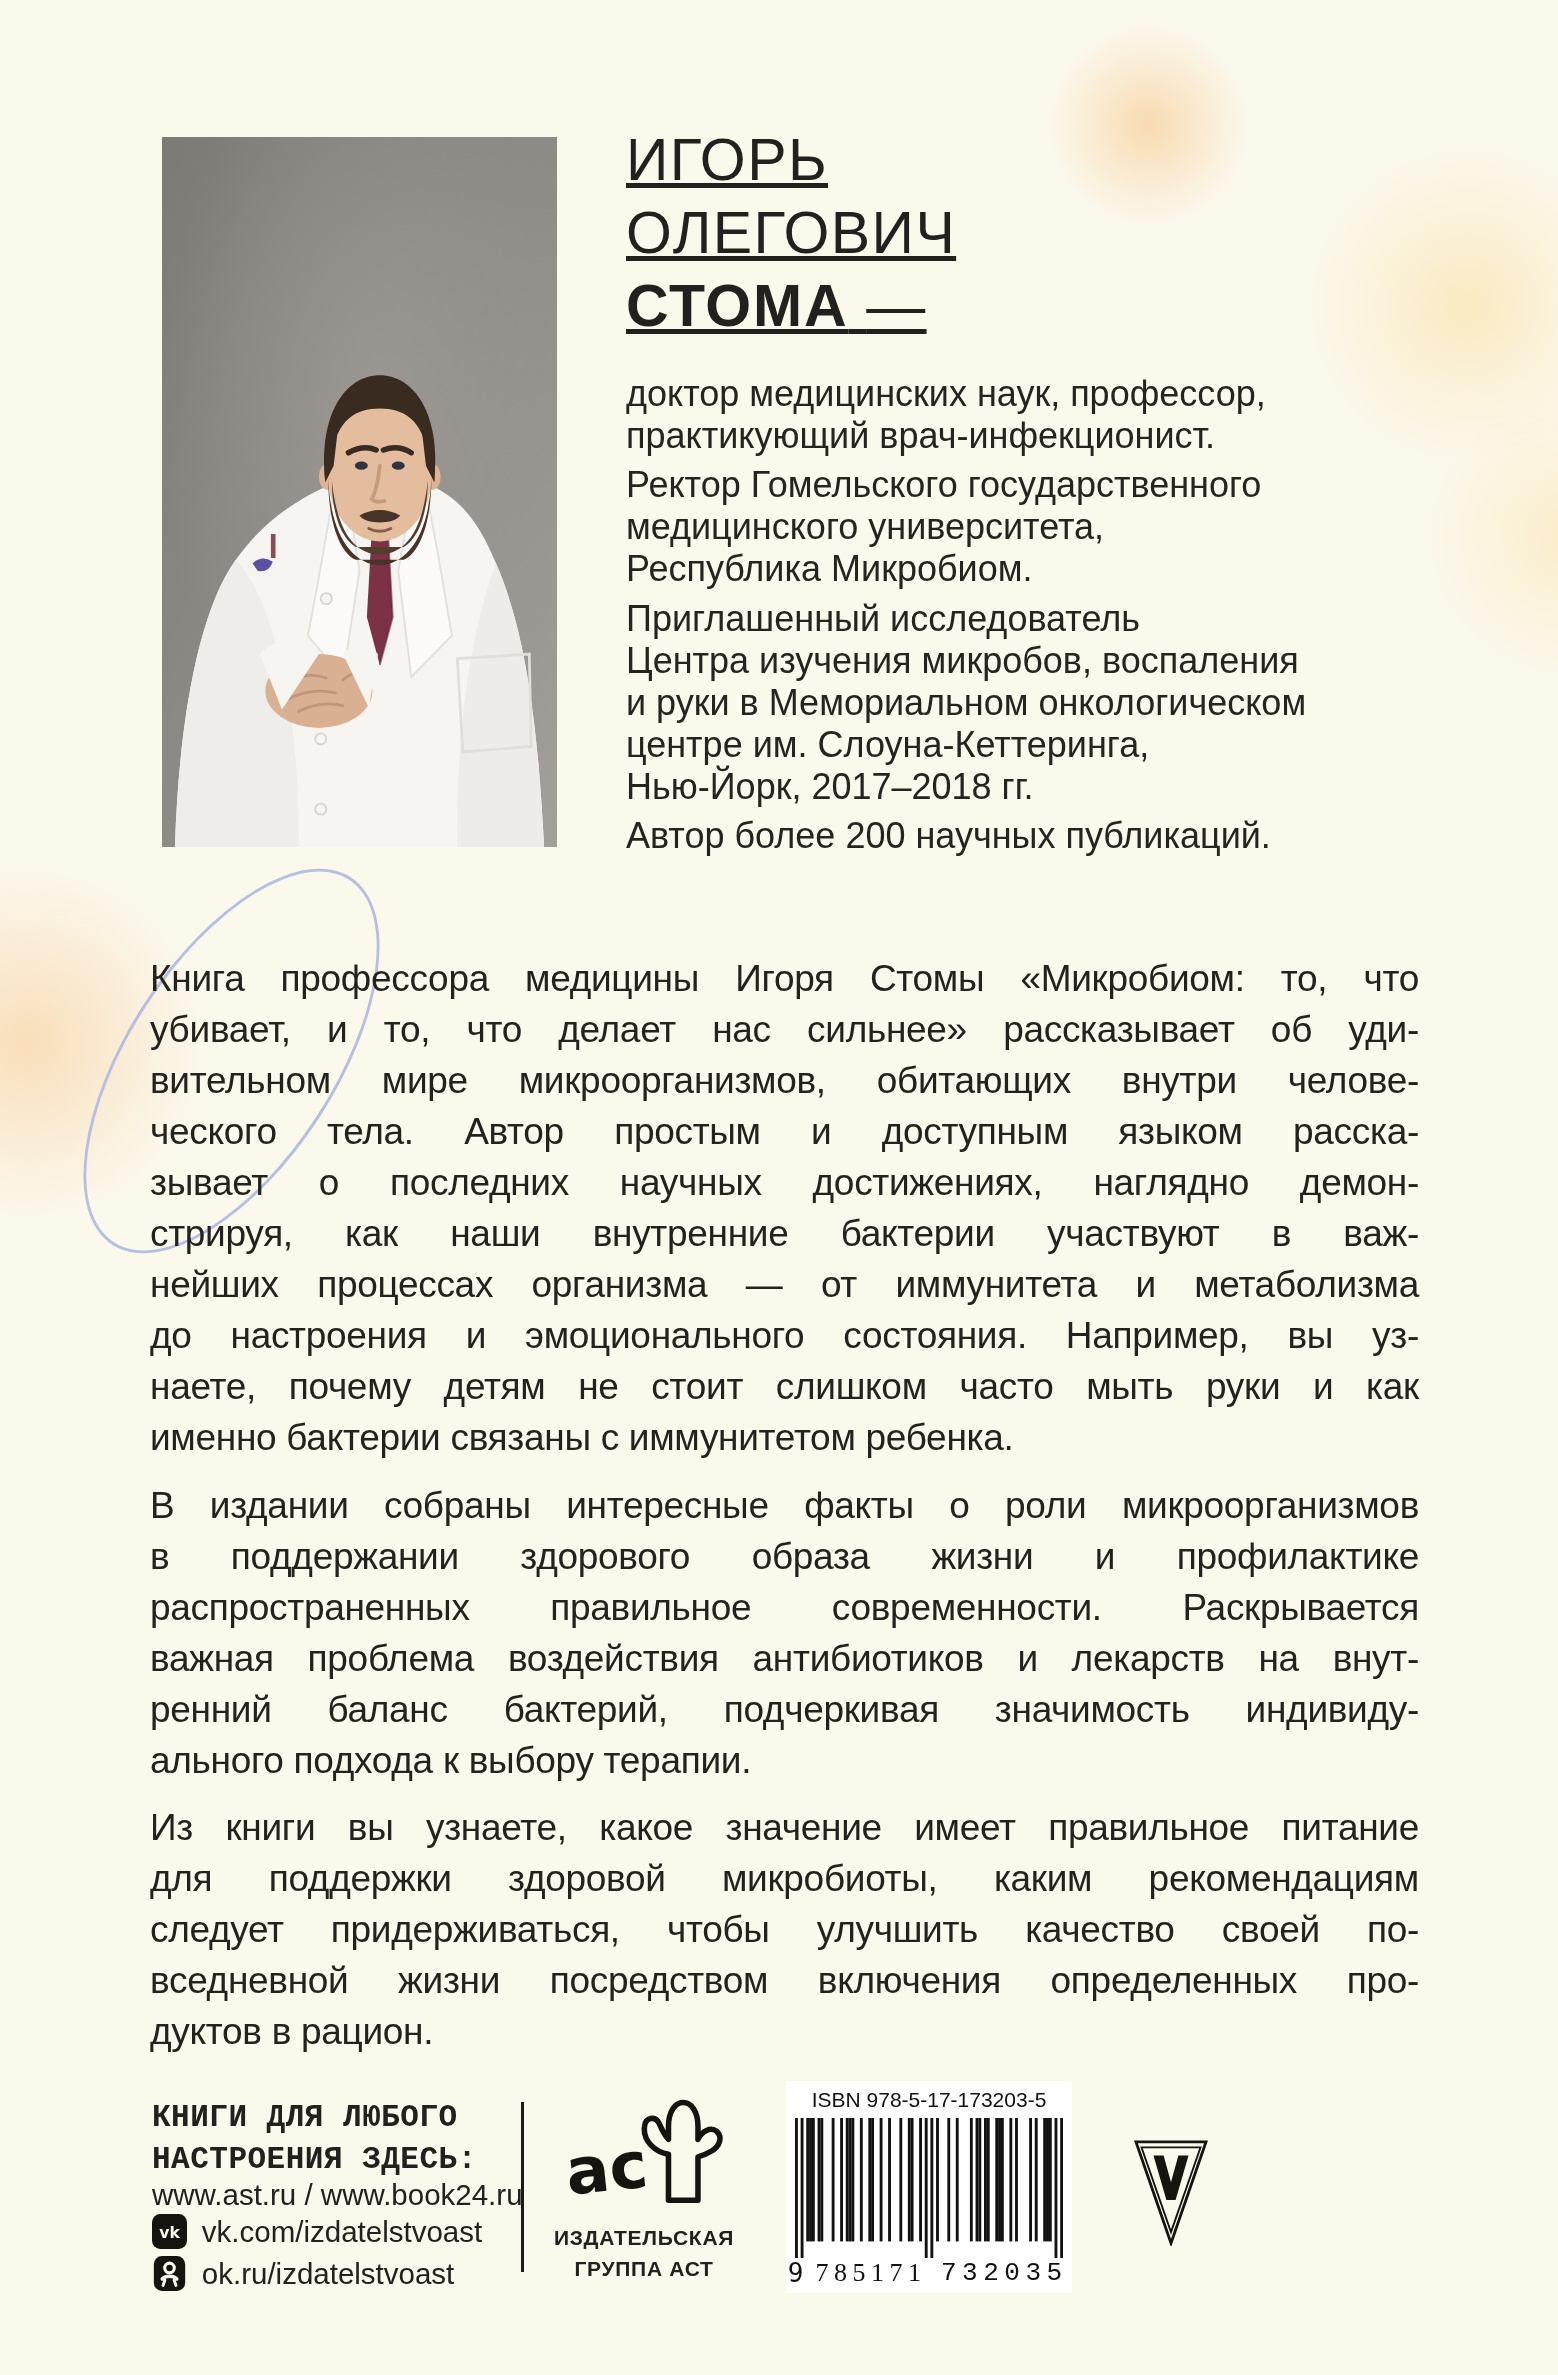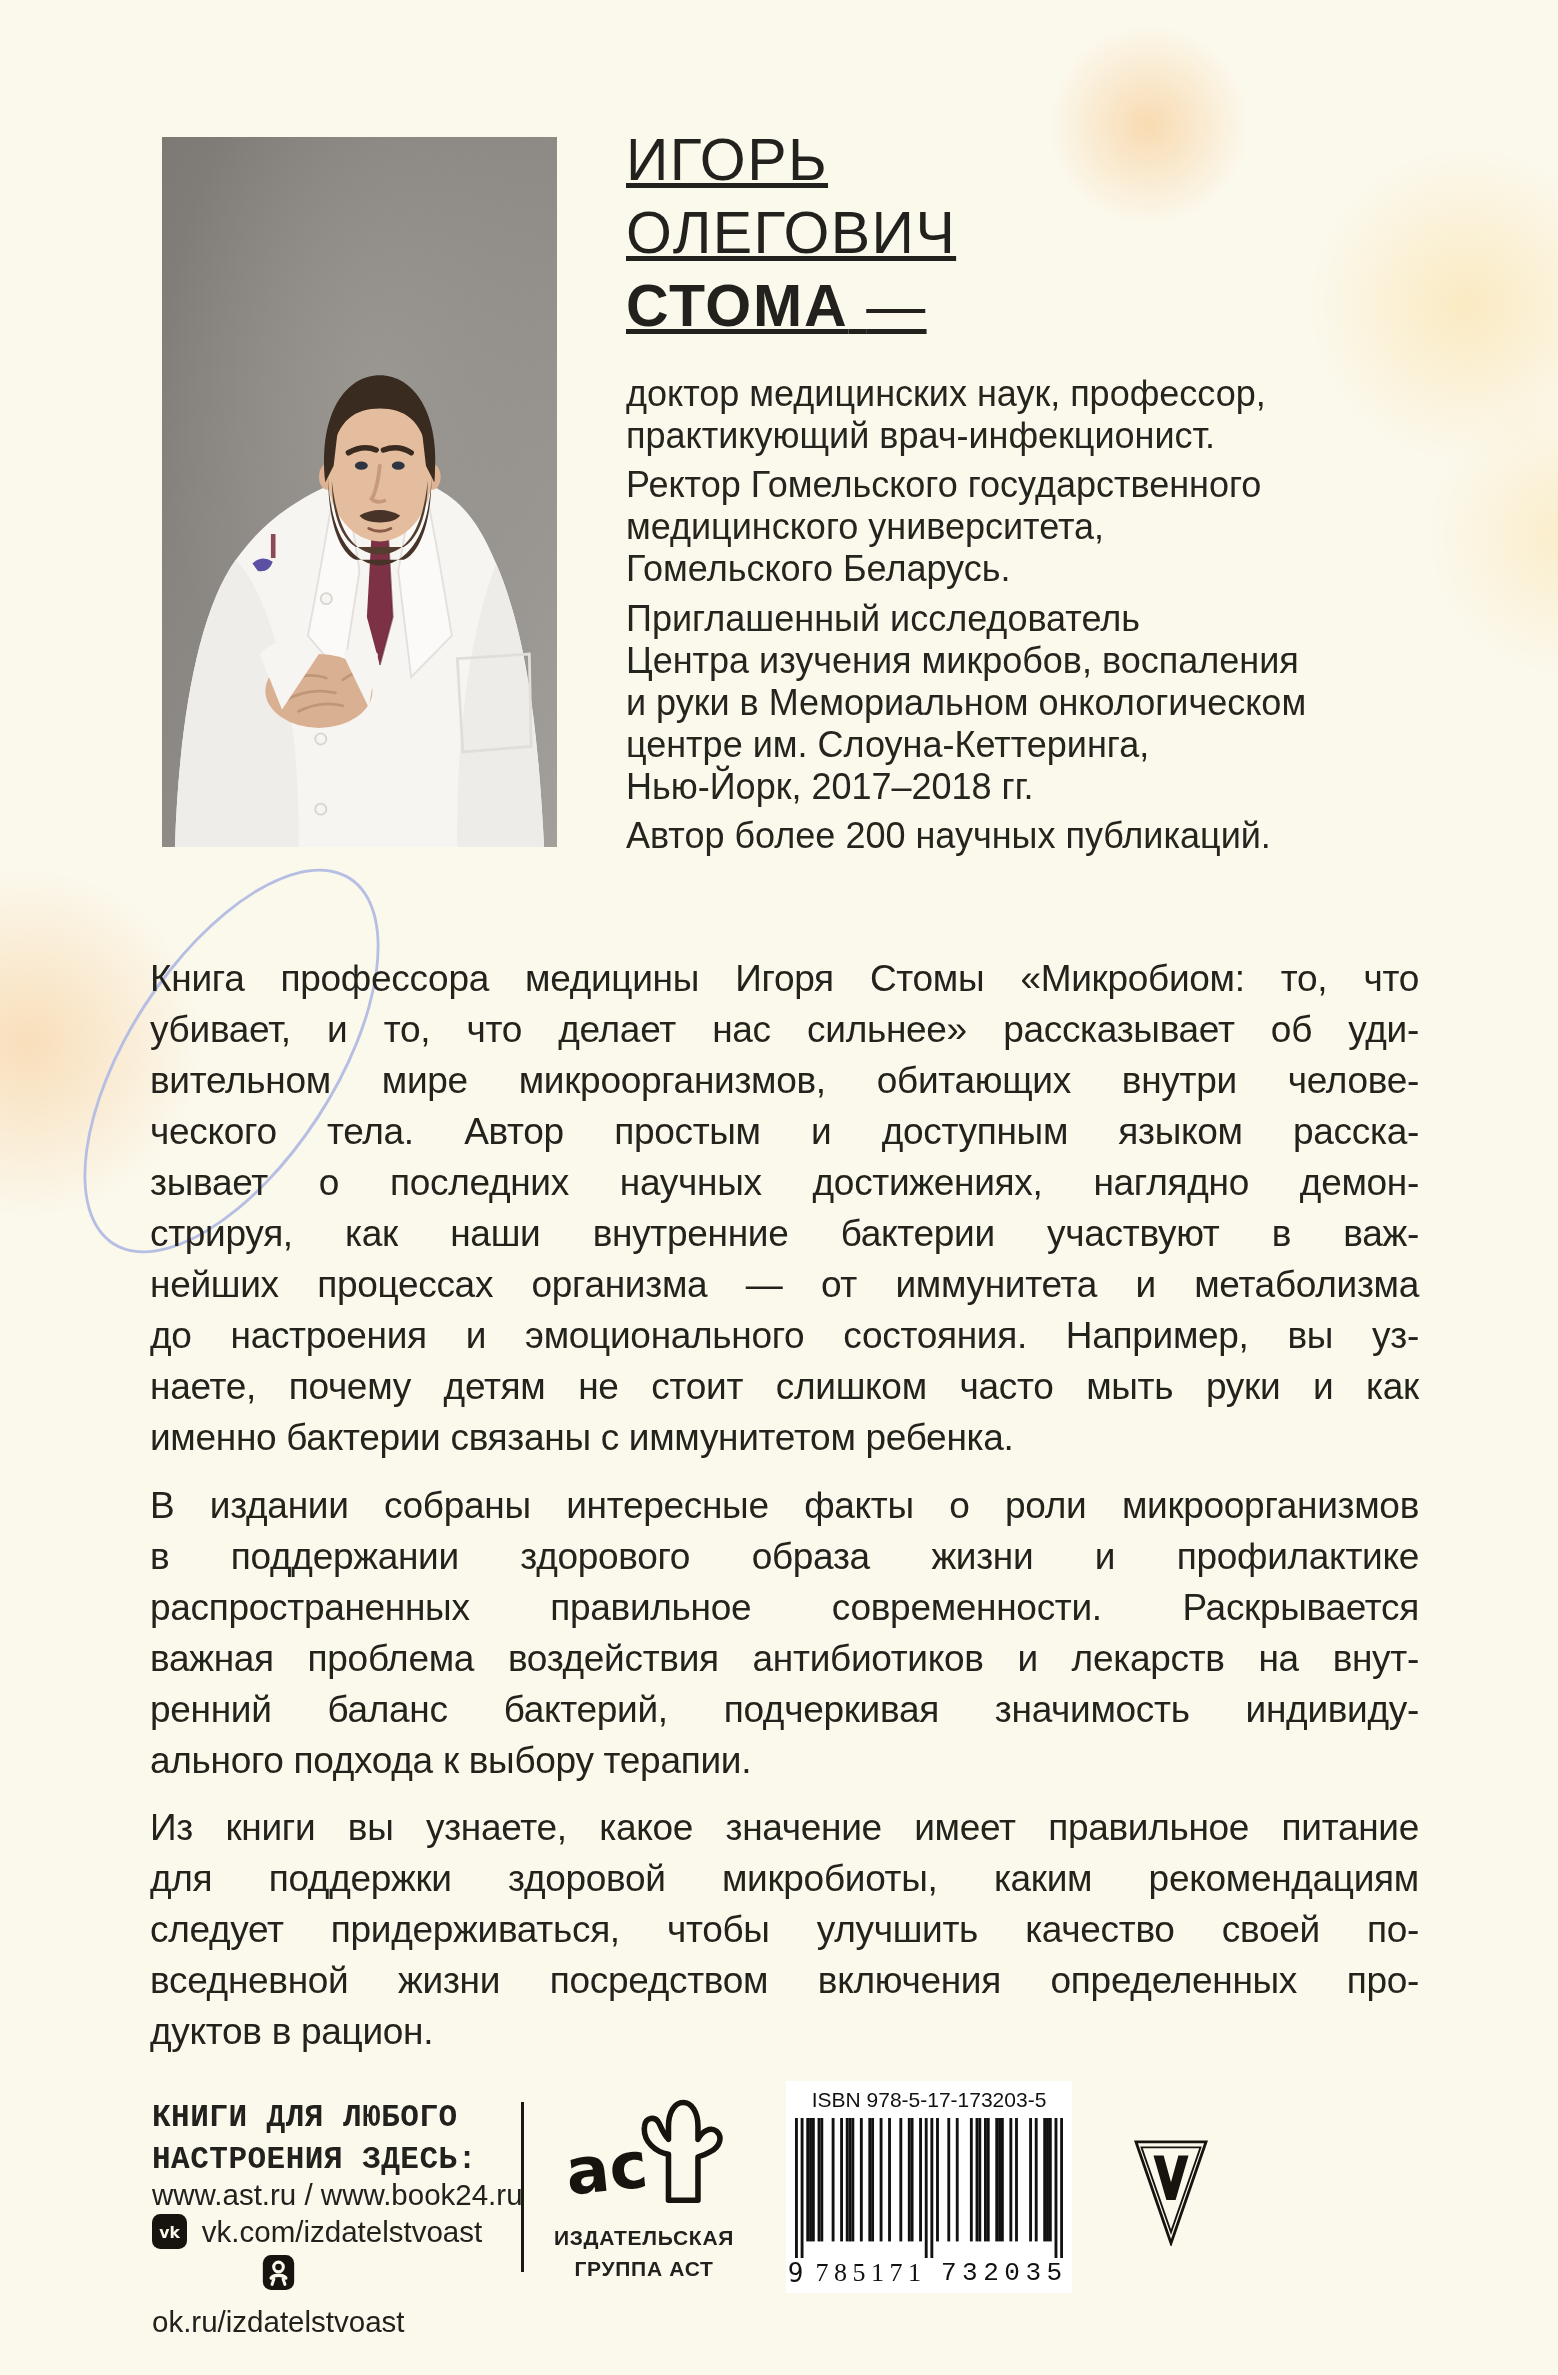"Гомельского Беларусь." div.line { text: Гомельского Беларусь -> Республика Микробиом }
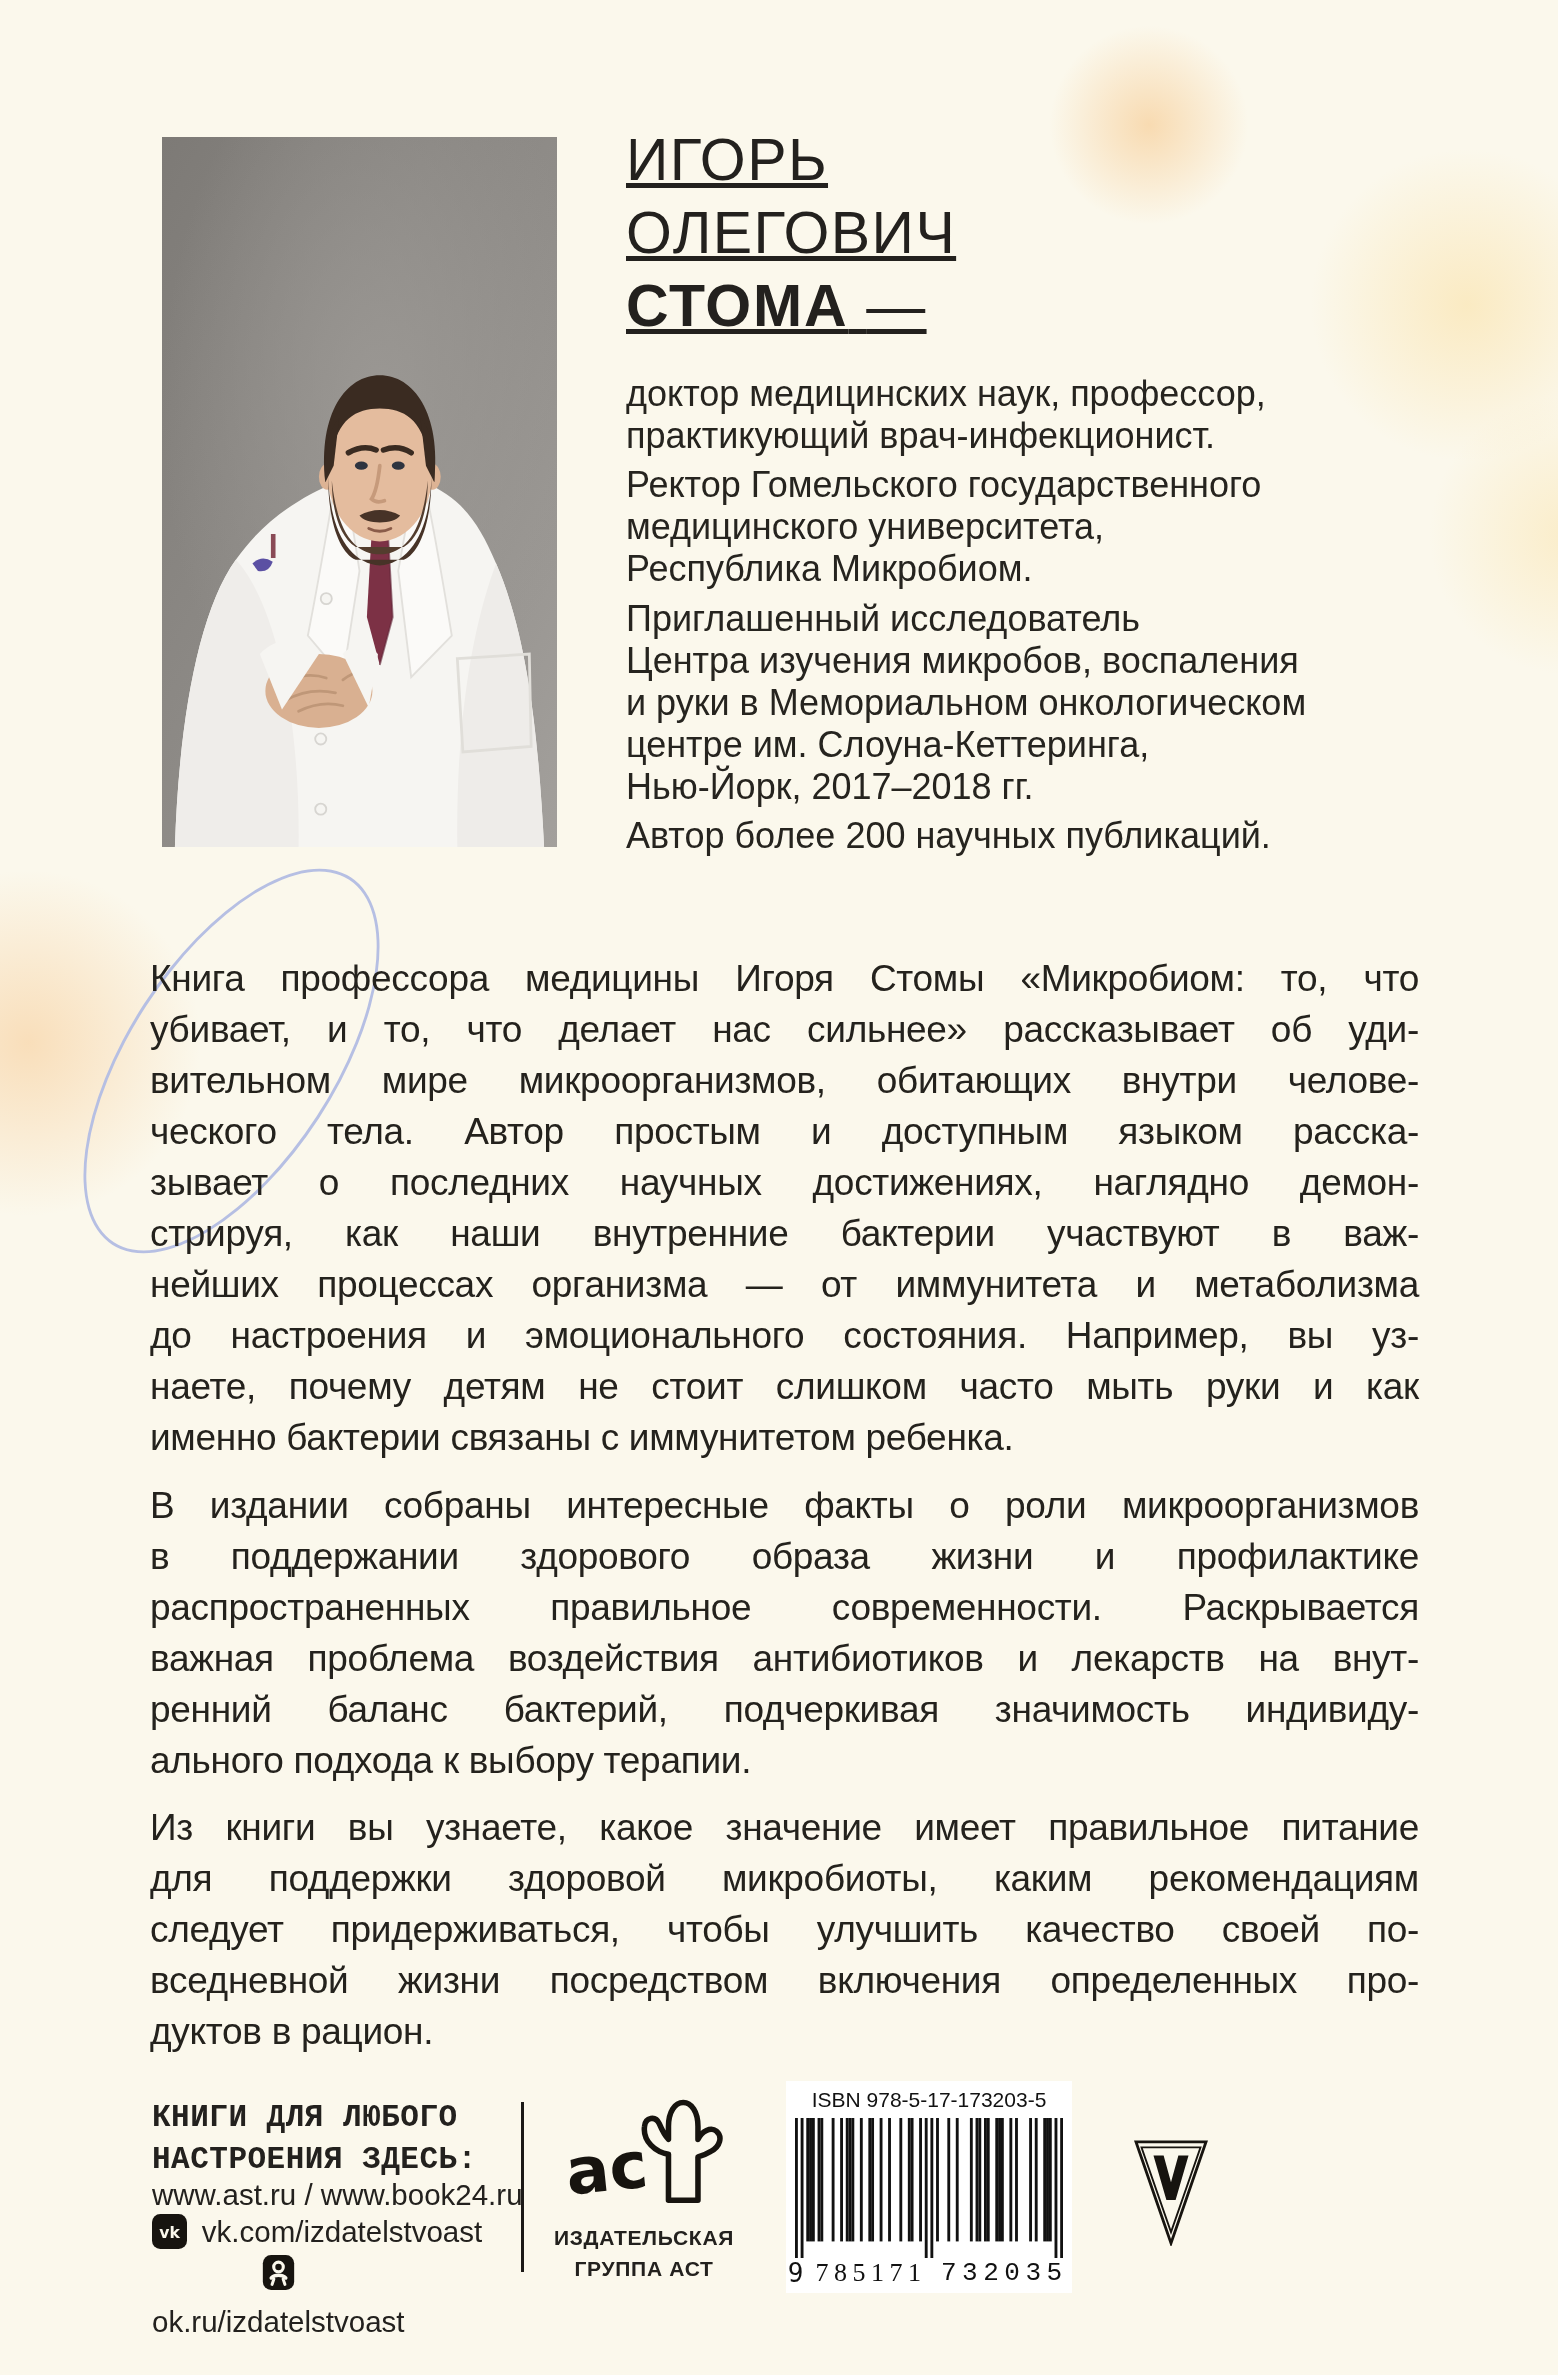"ok.ru/izdatelstvoast" .social-row.ok { flex-direction: column -> none }
